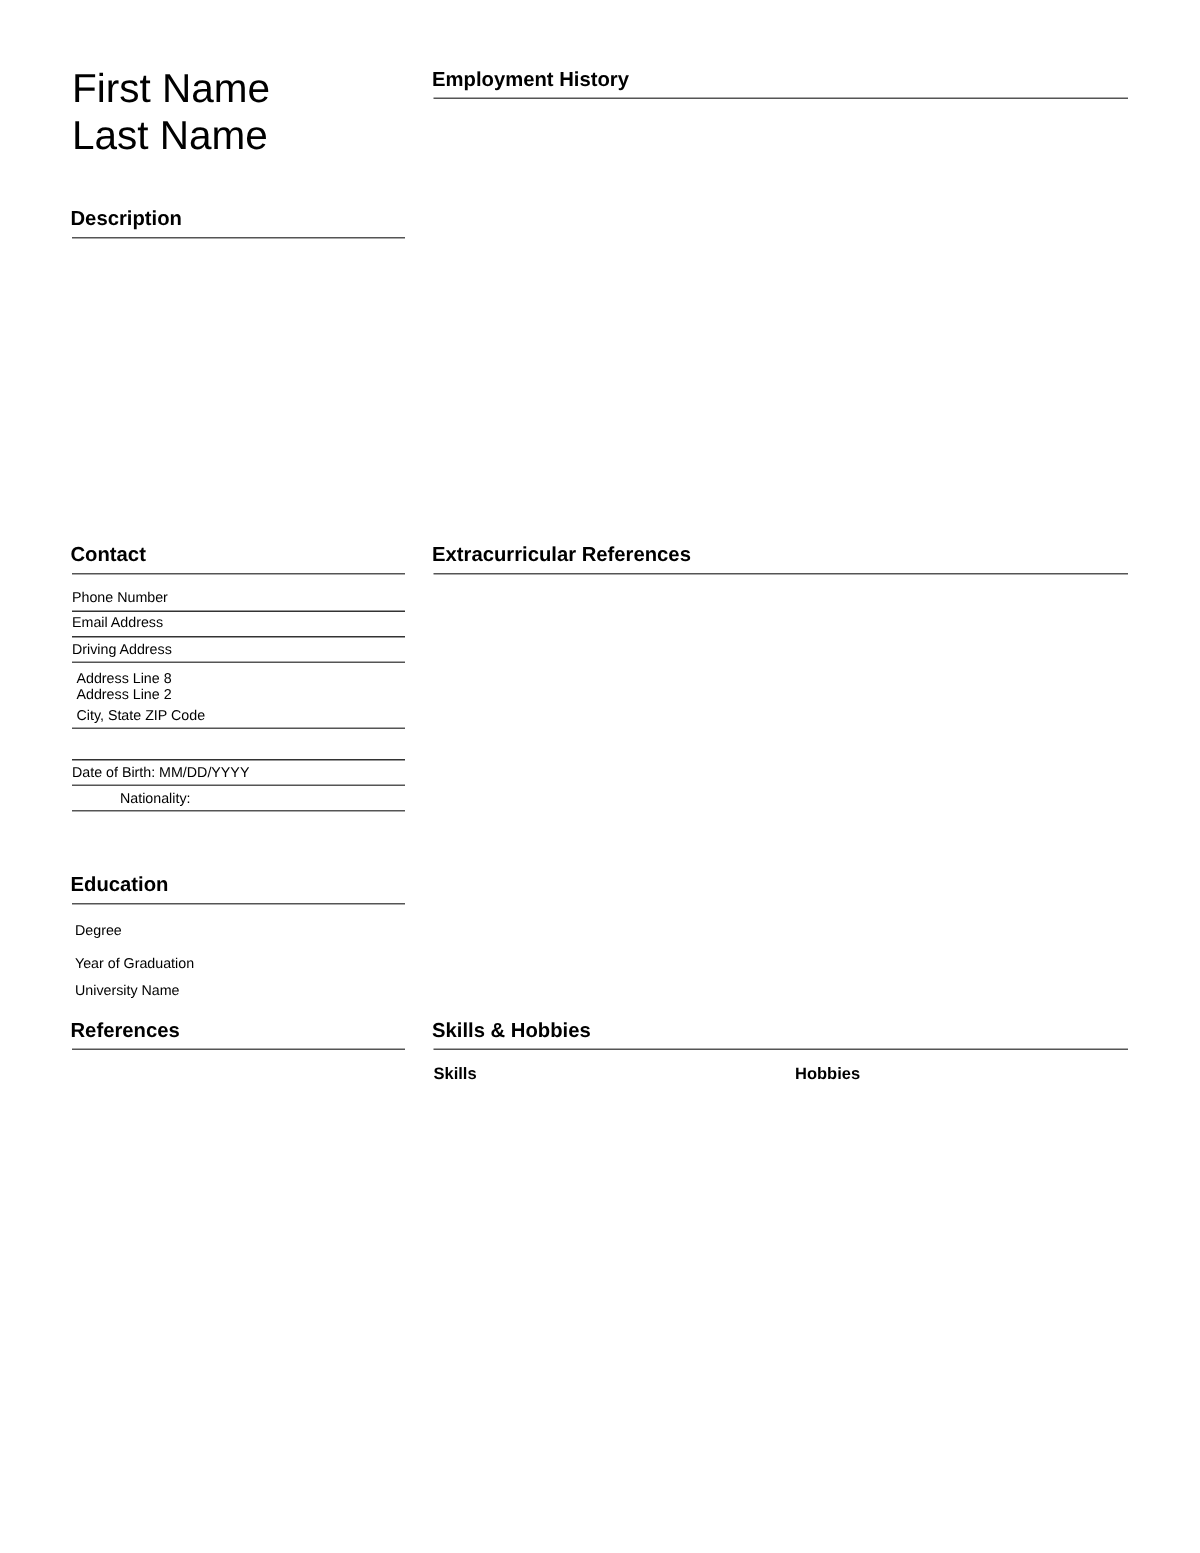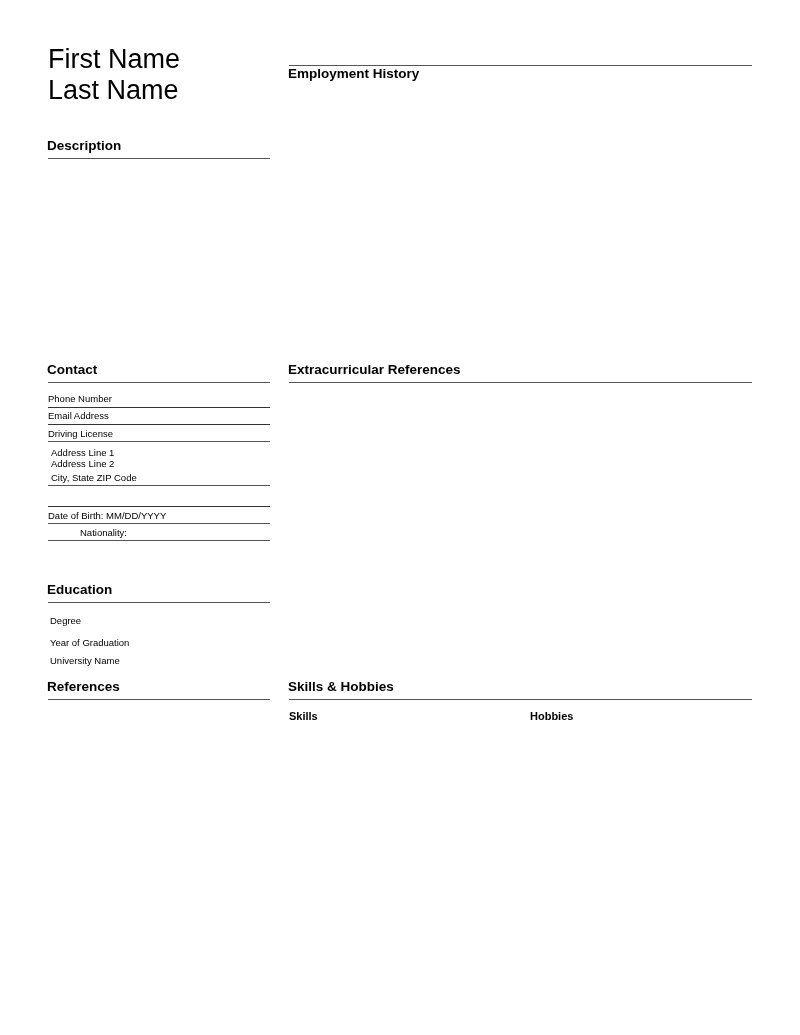"Employment History" div.abs { margin-top: 21px -> none }
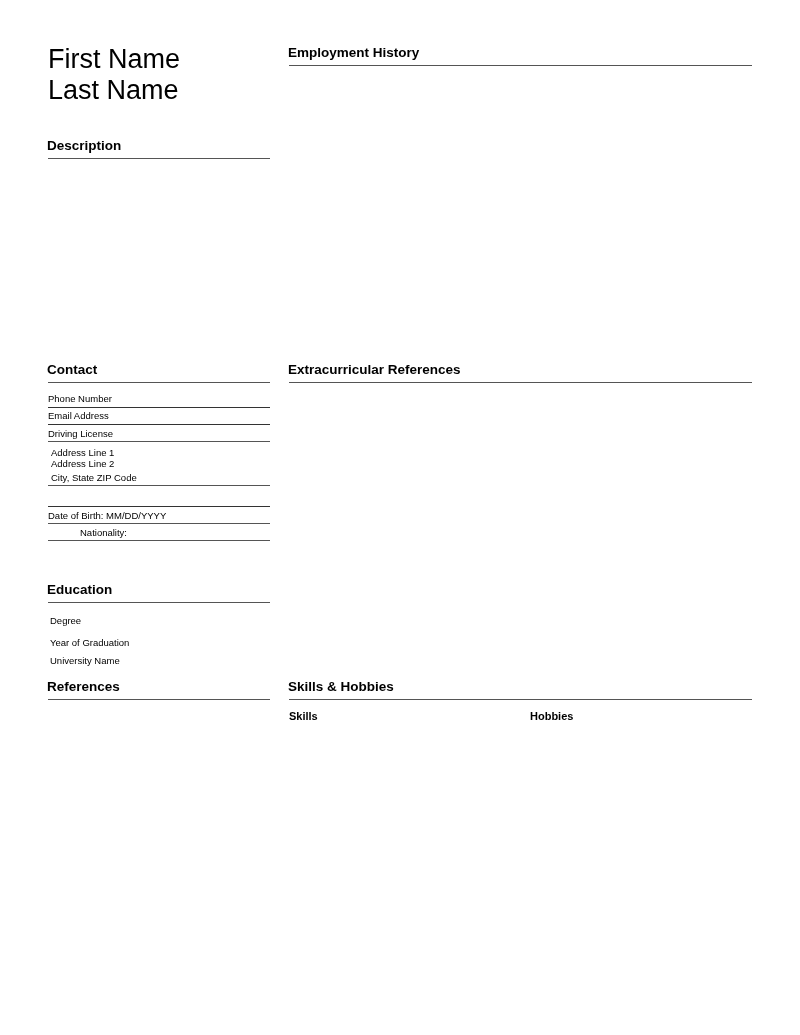"Driving License" div.abs { text: License -> Address }
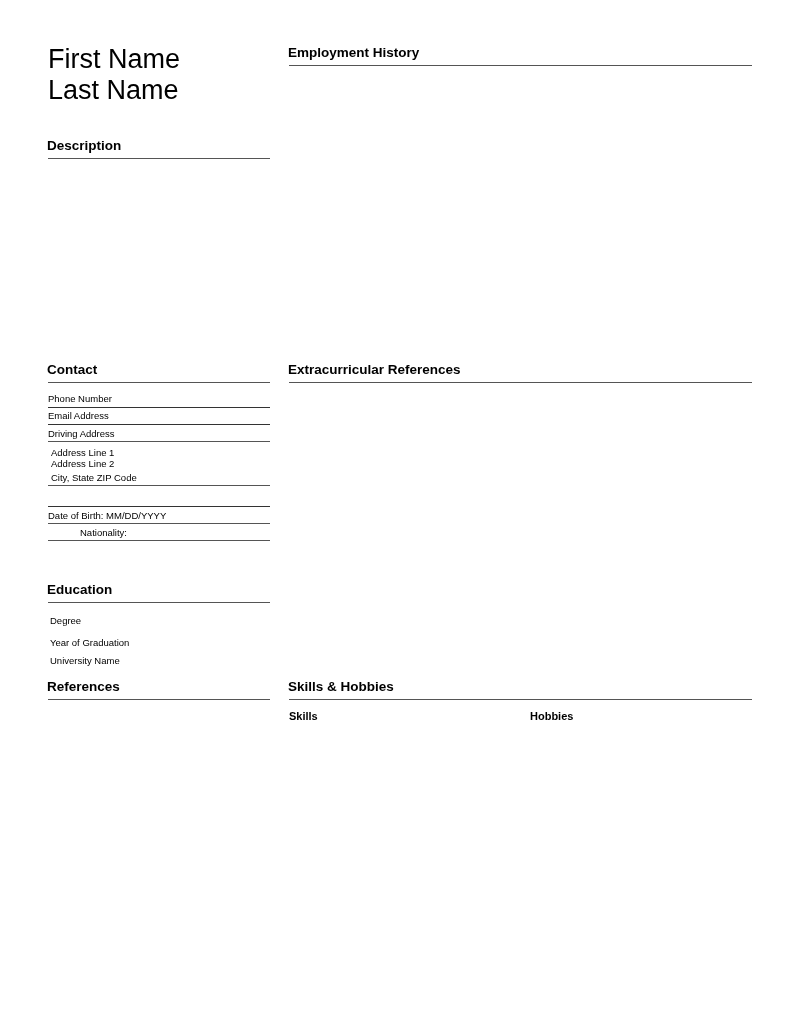"Address Line 1" div.abs { text: 1 -> 8 }
